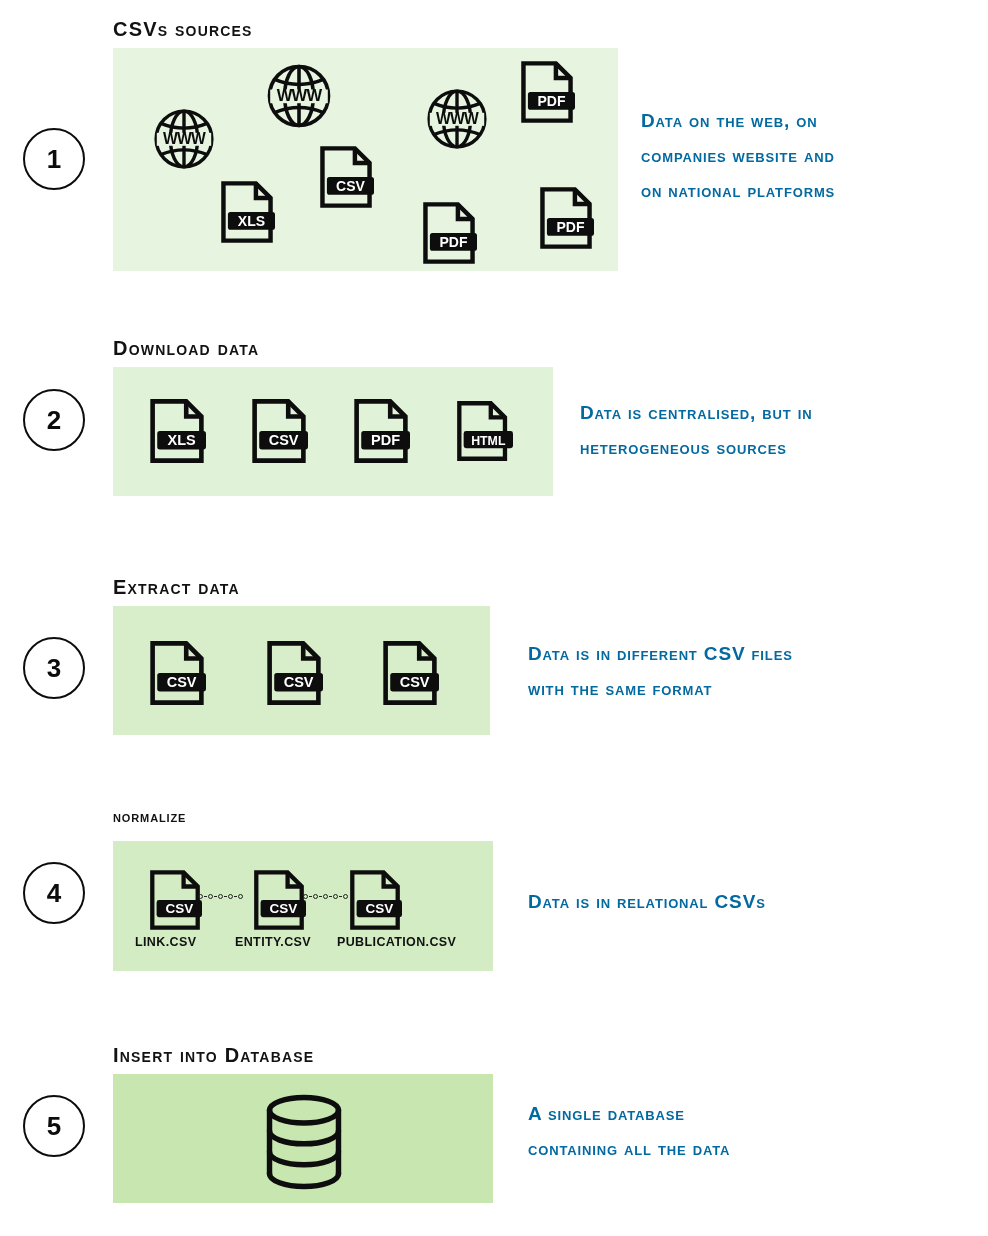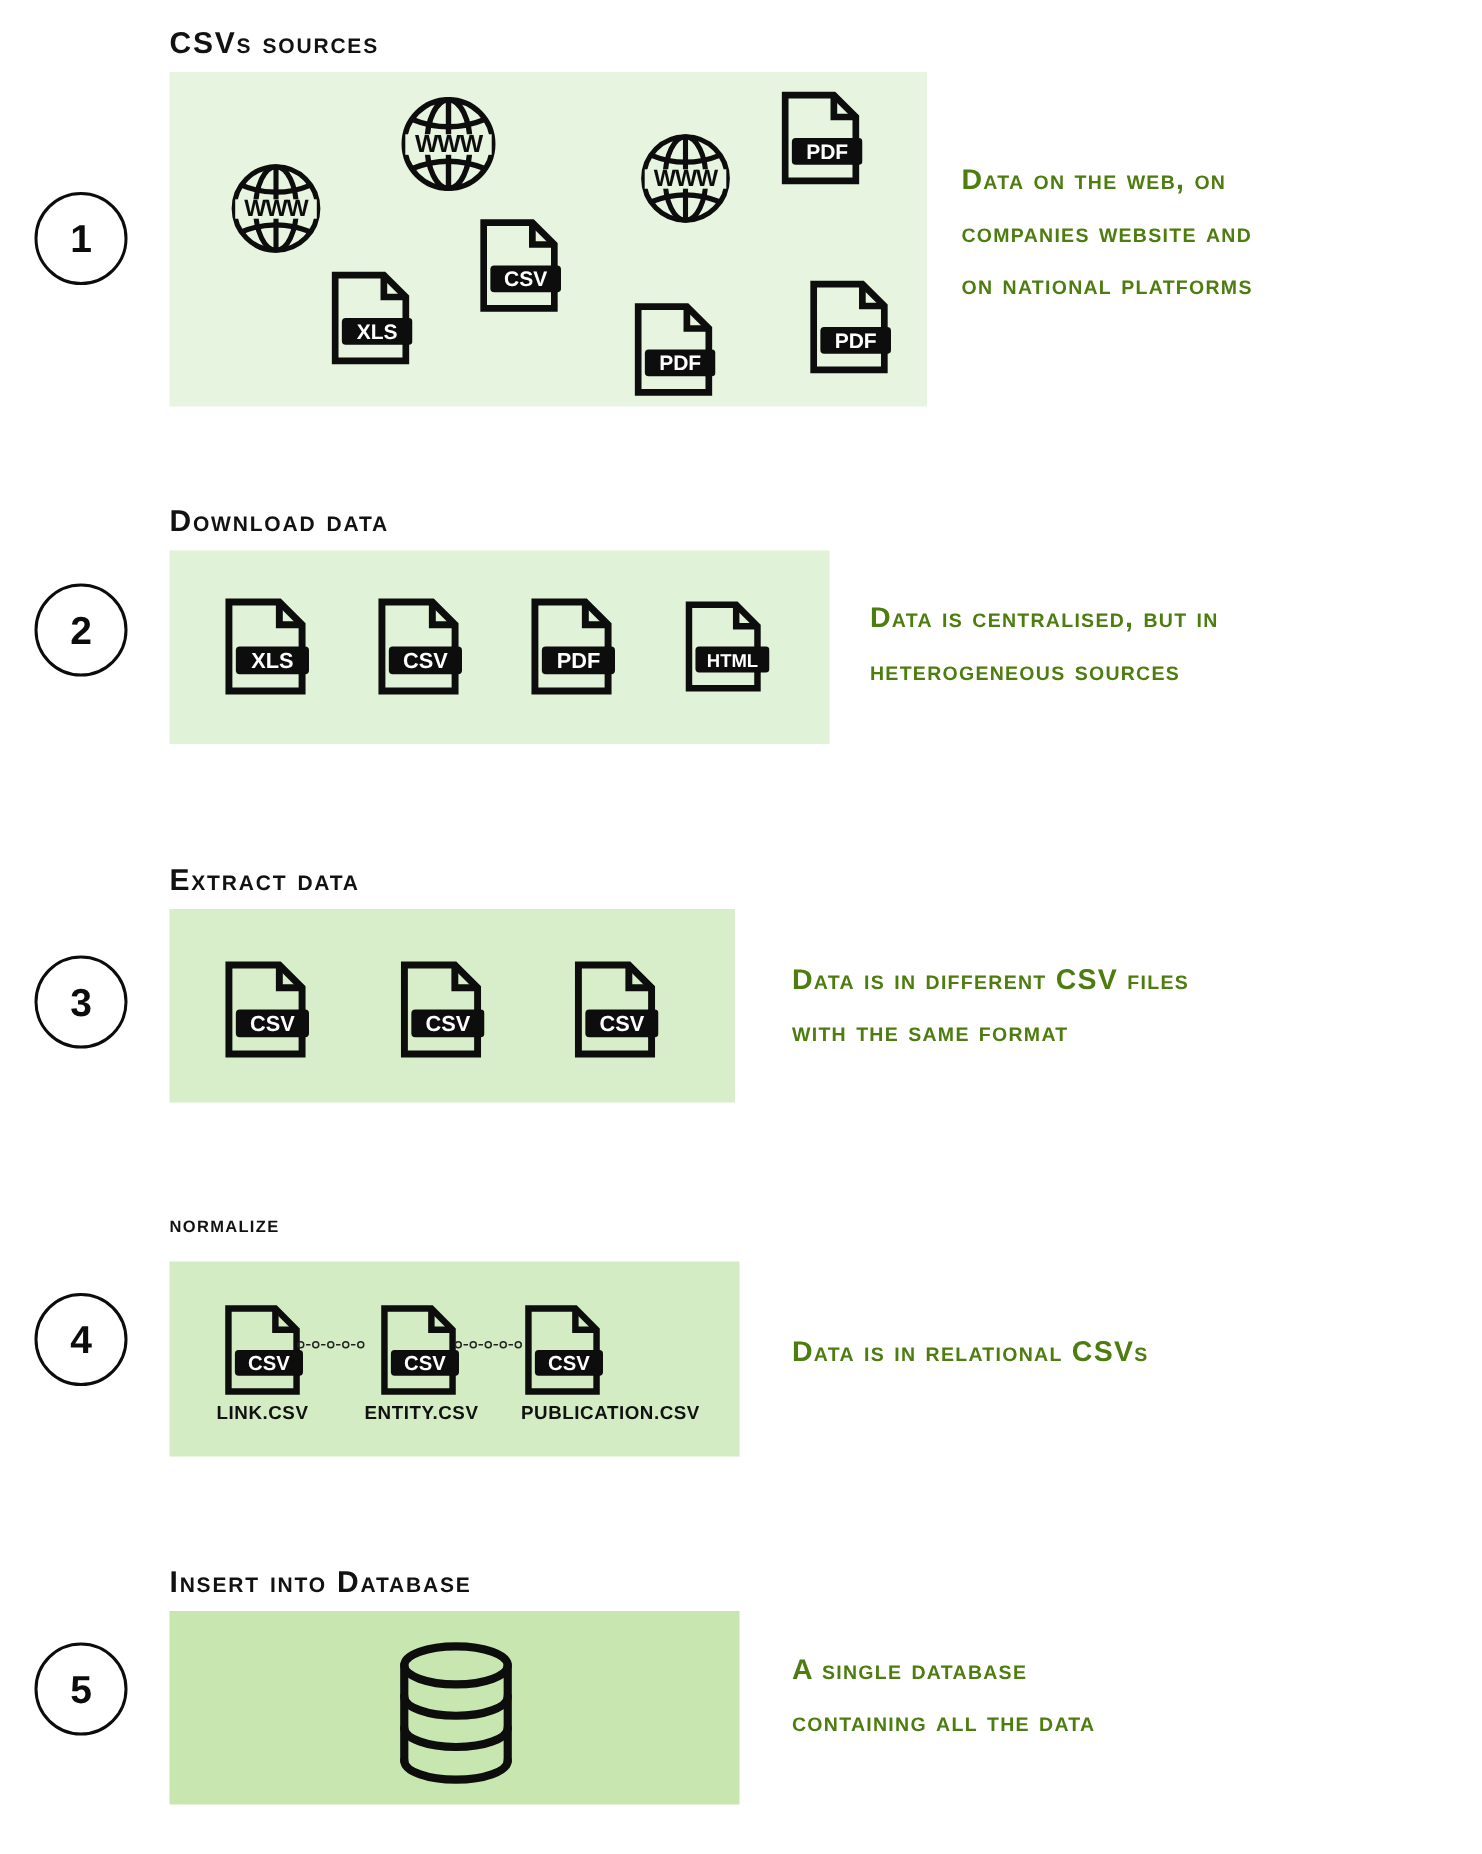"Data on the web, on" .desc { color: #4d7c0f -> #0369a1 }
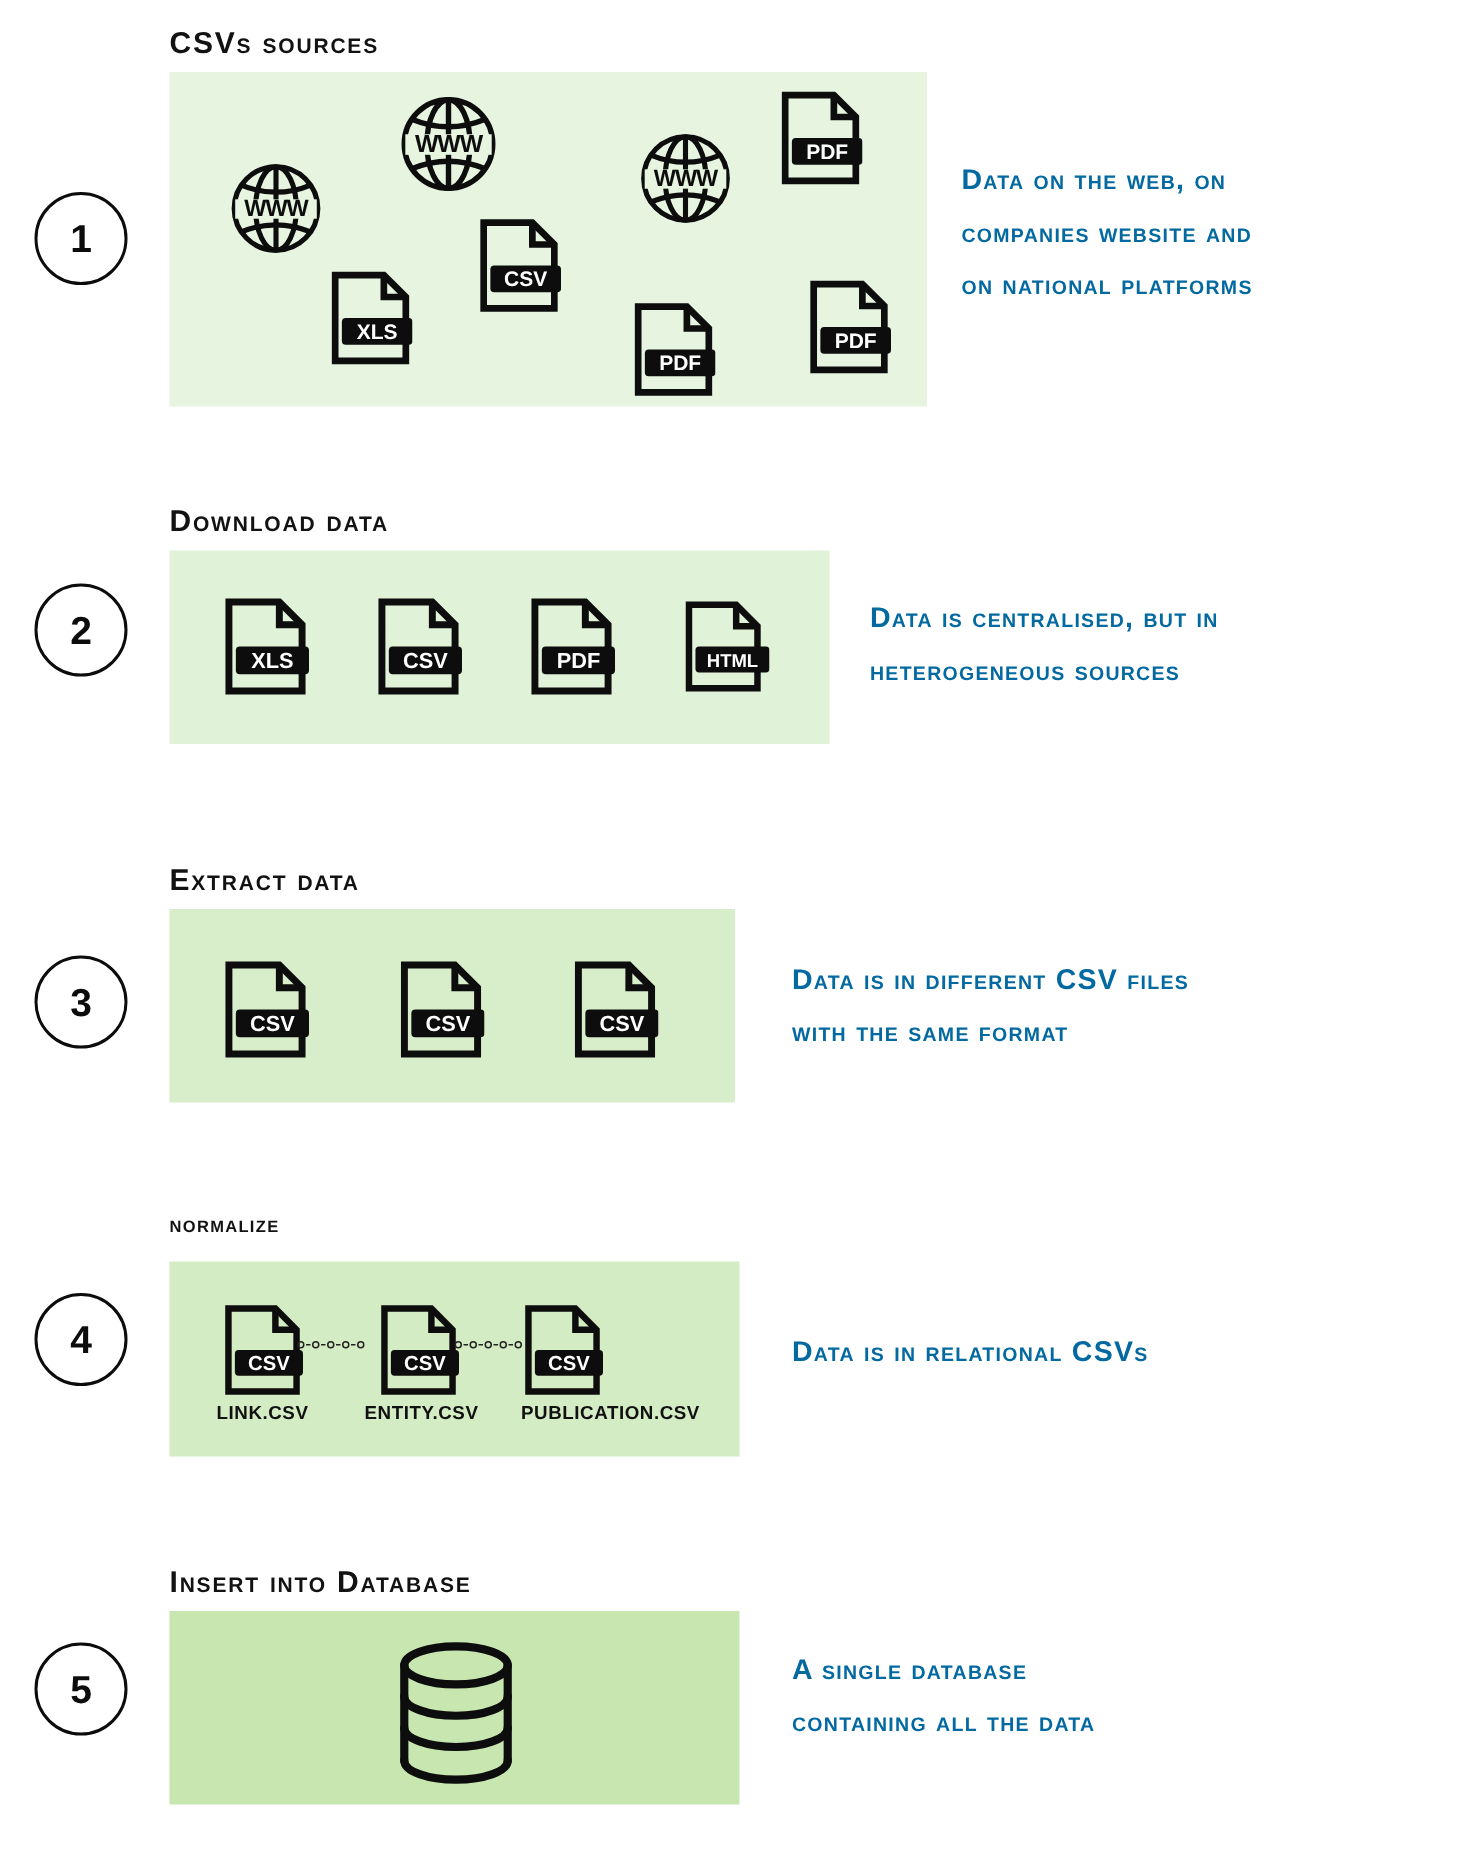"LINK.CSV" .file-label { text-align: center -> left }
